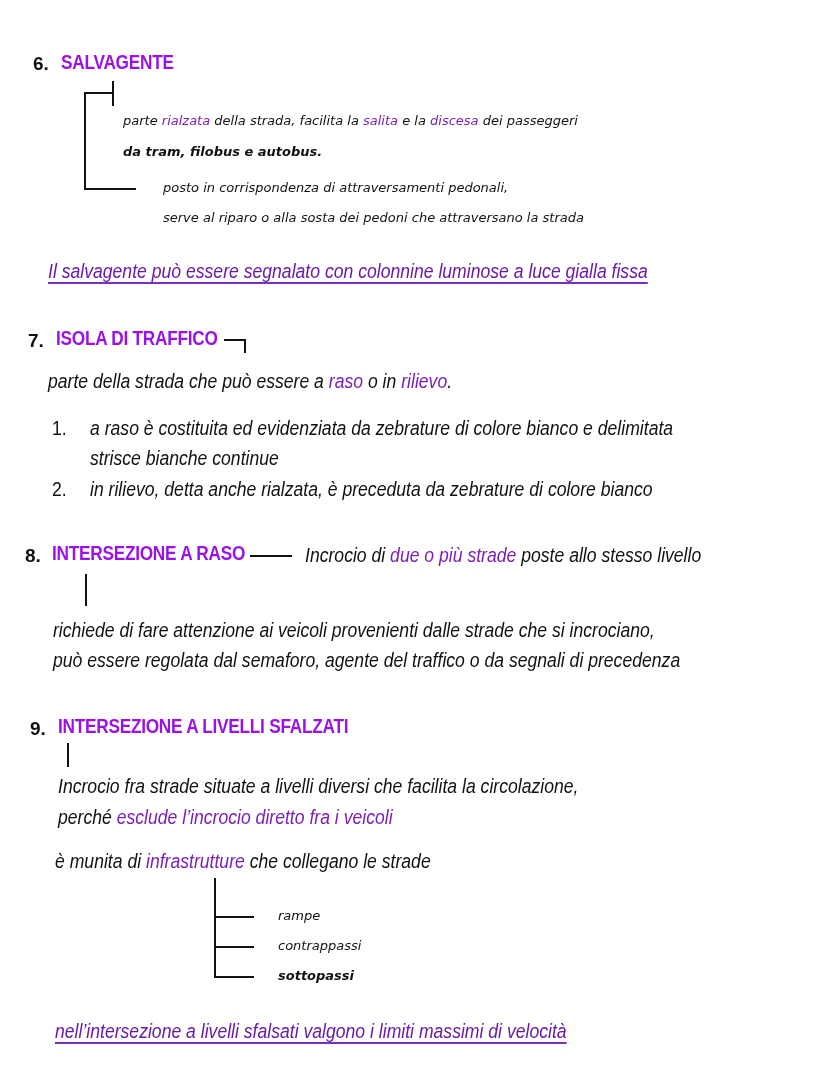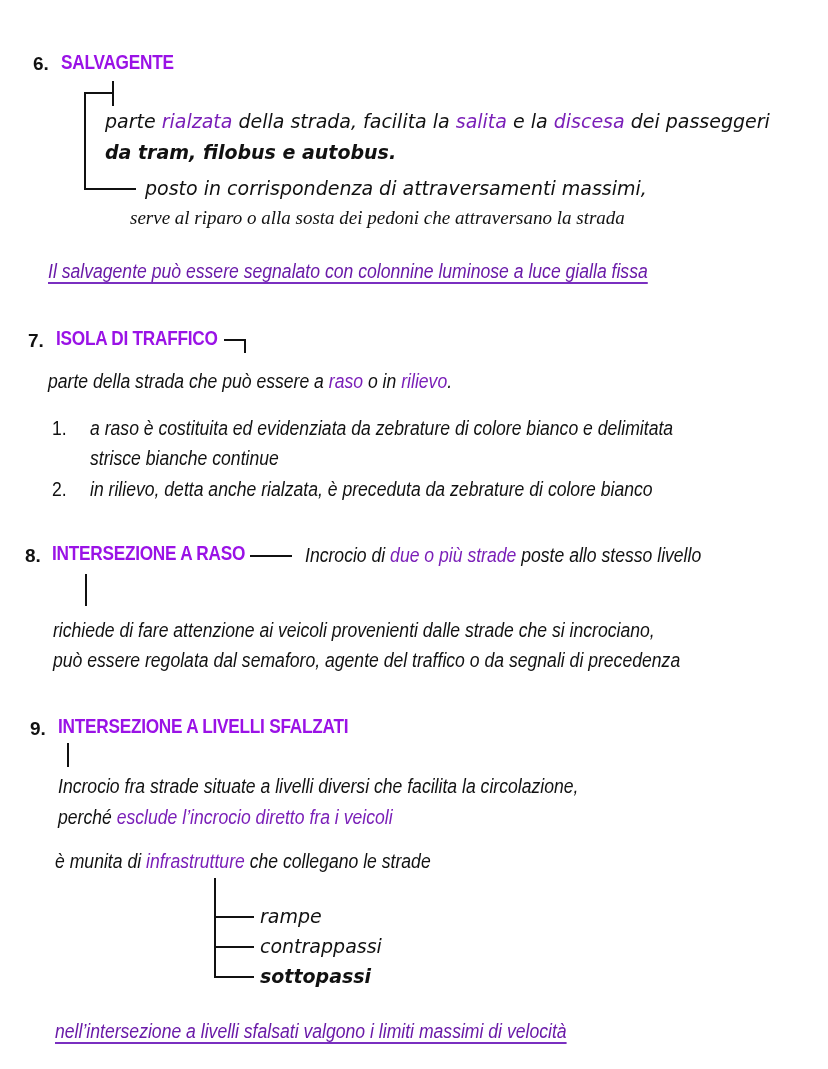"parte rialzata della strada, facilita" .txt { font-size: 19px -> 13px; margin-left: none -> 18px }
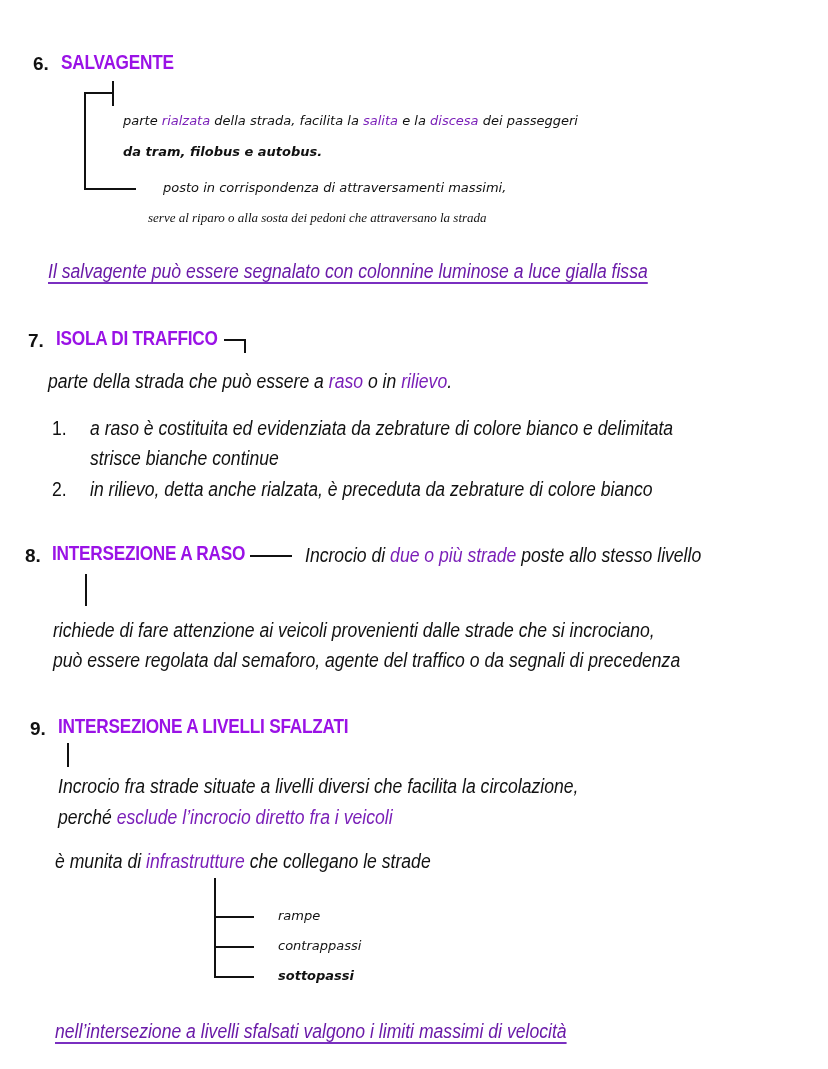"posto in corrispondenza di" div.abs { text: massimi -> pedonali }
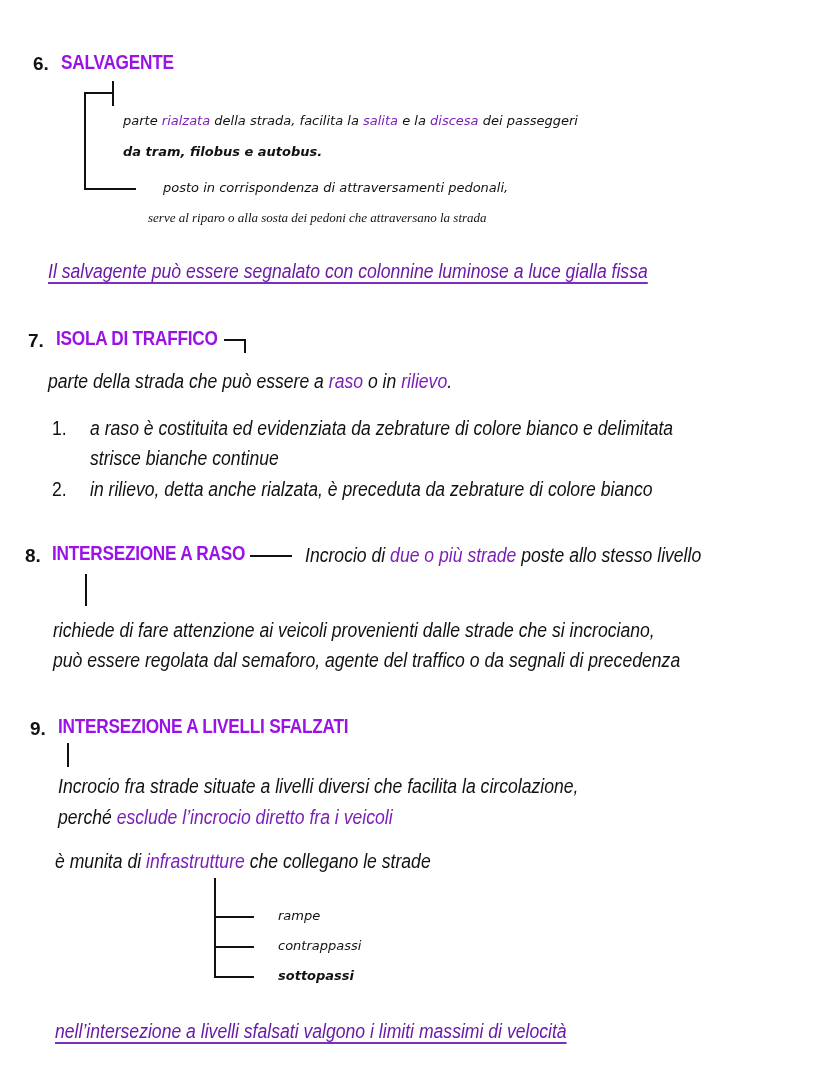"serve al riparo o alla" div.abs { font-family: Liberation Serif, serif -> none; left: 130px -> 145px }
